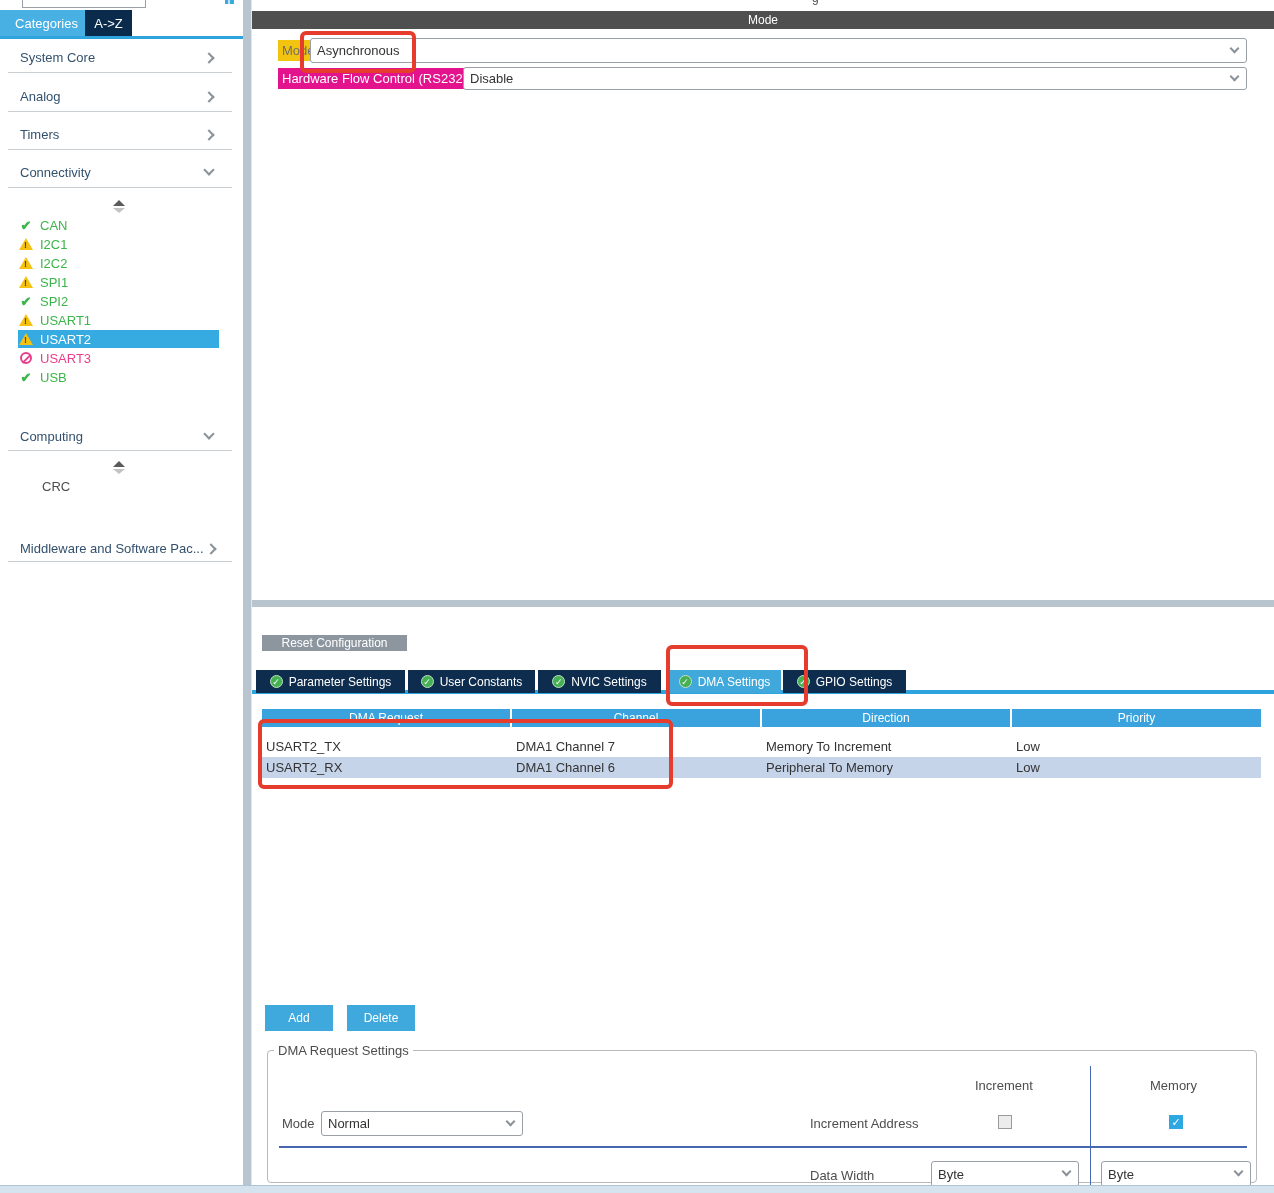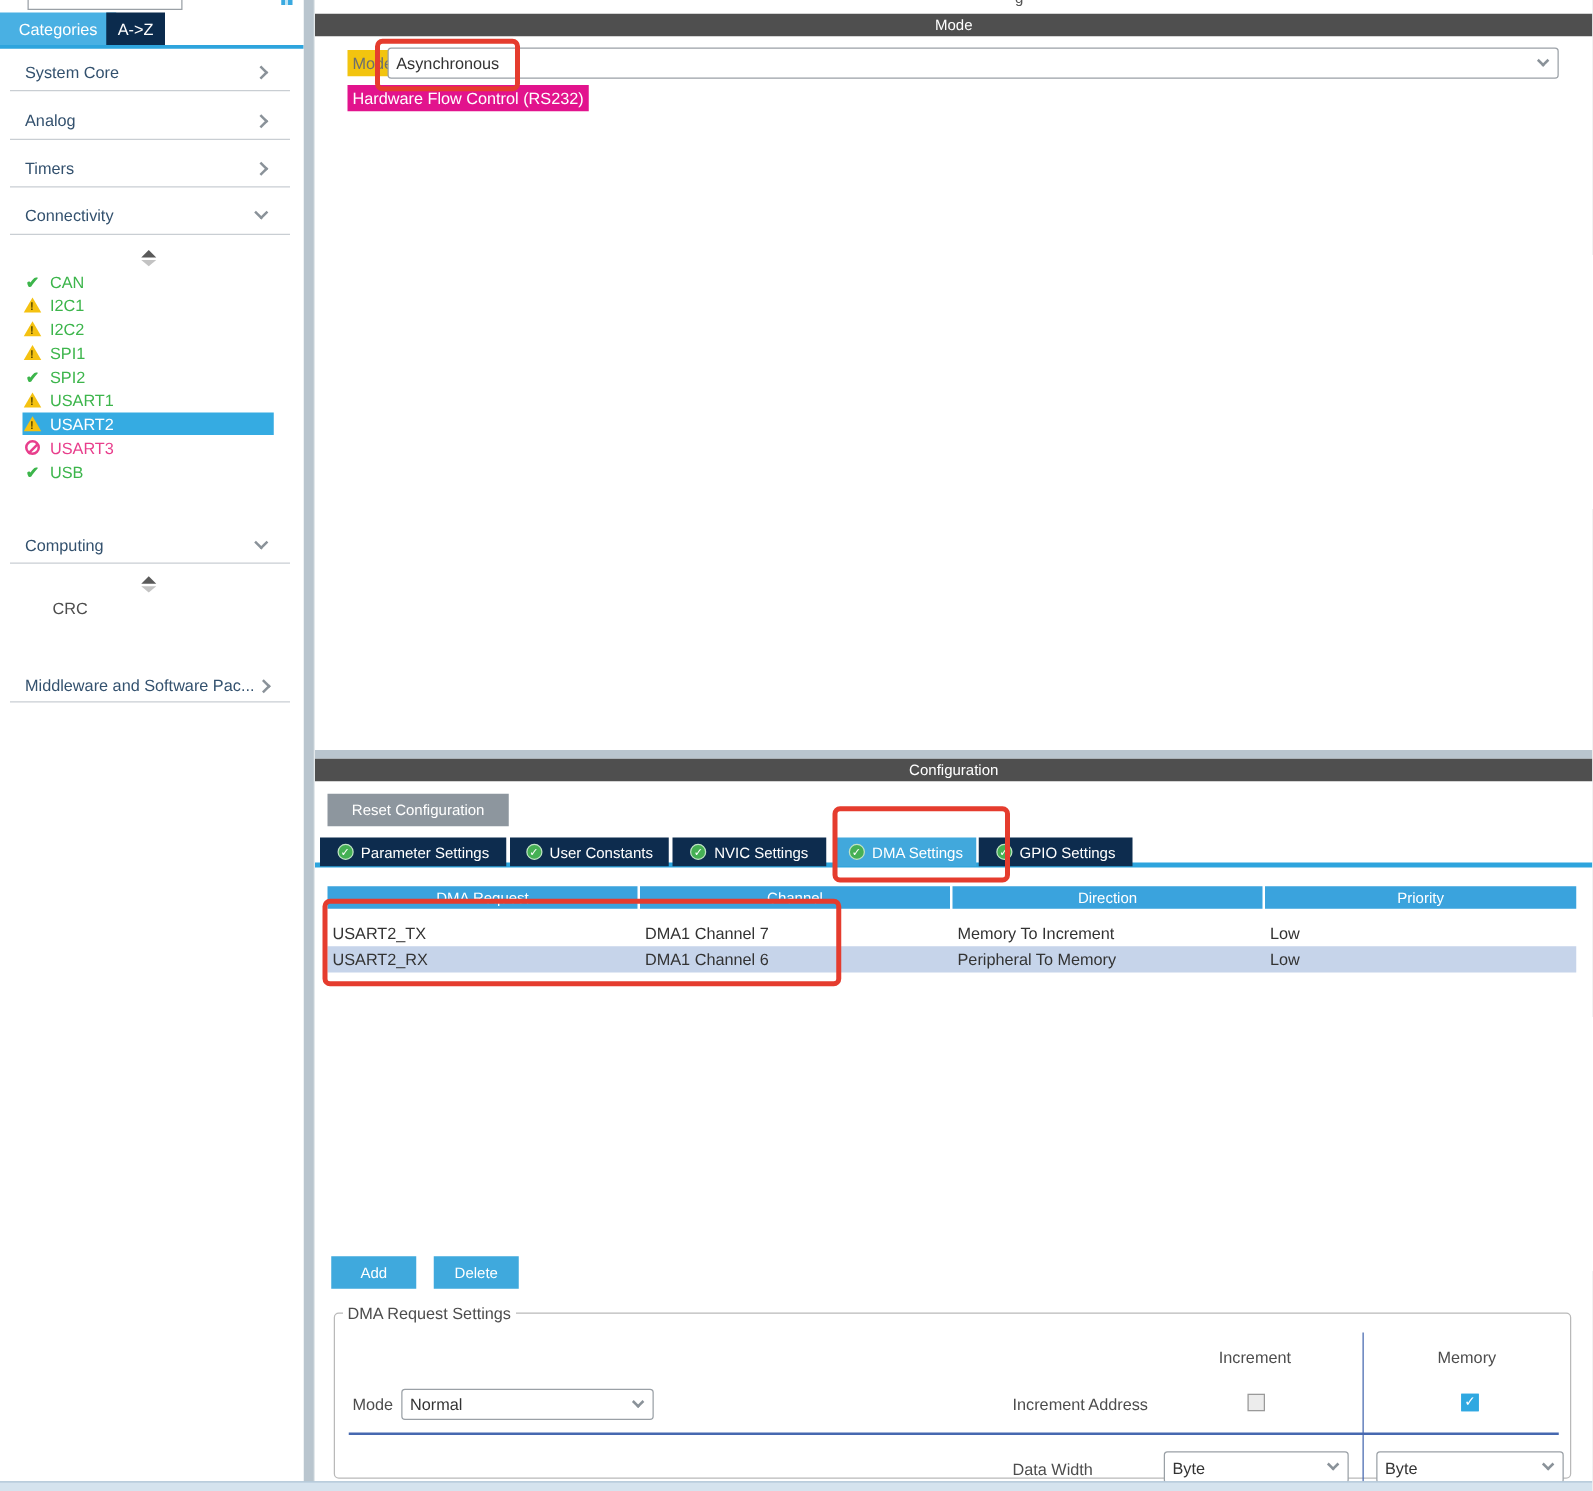"Disable" div.dropdown { html: none -> <div> <span>Disable</span> <span></span> </div> }
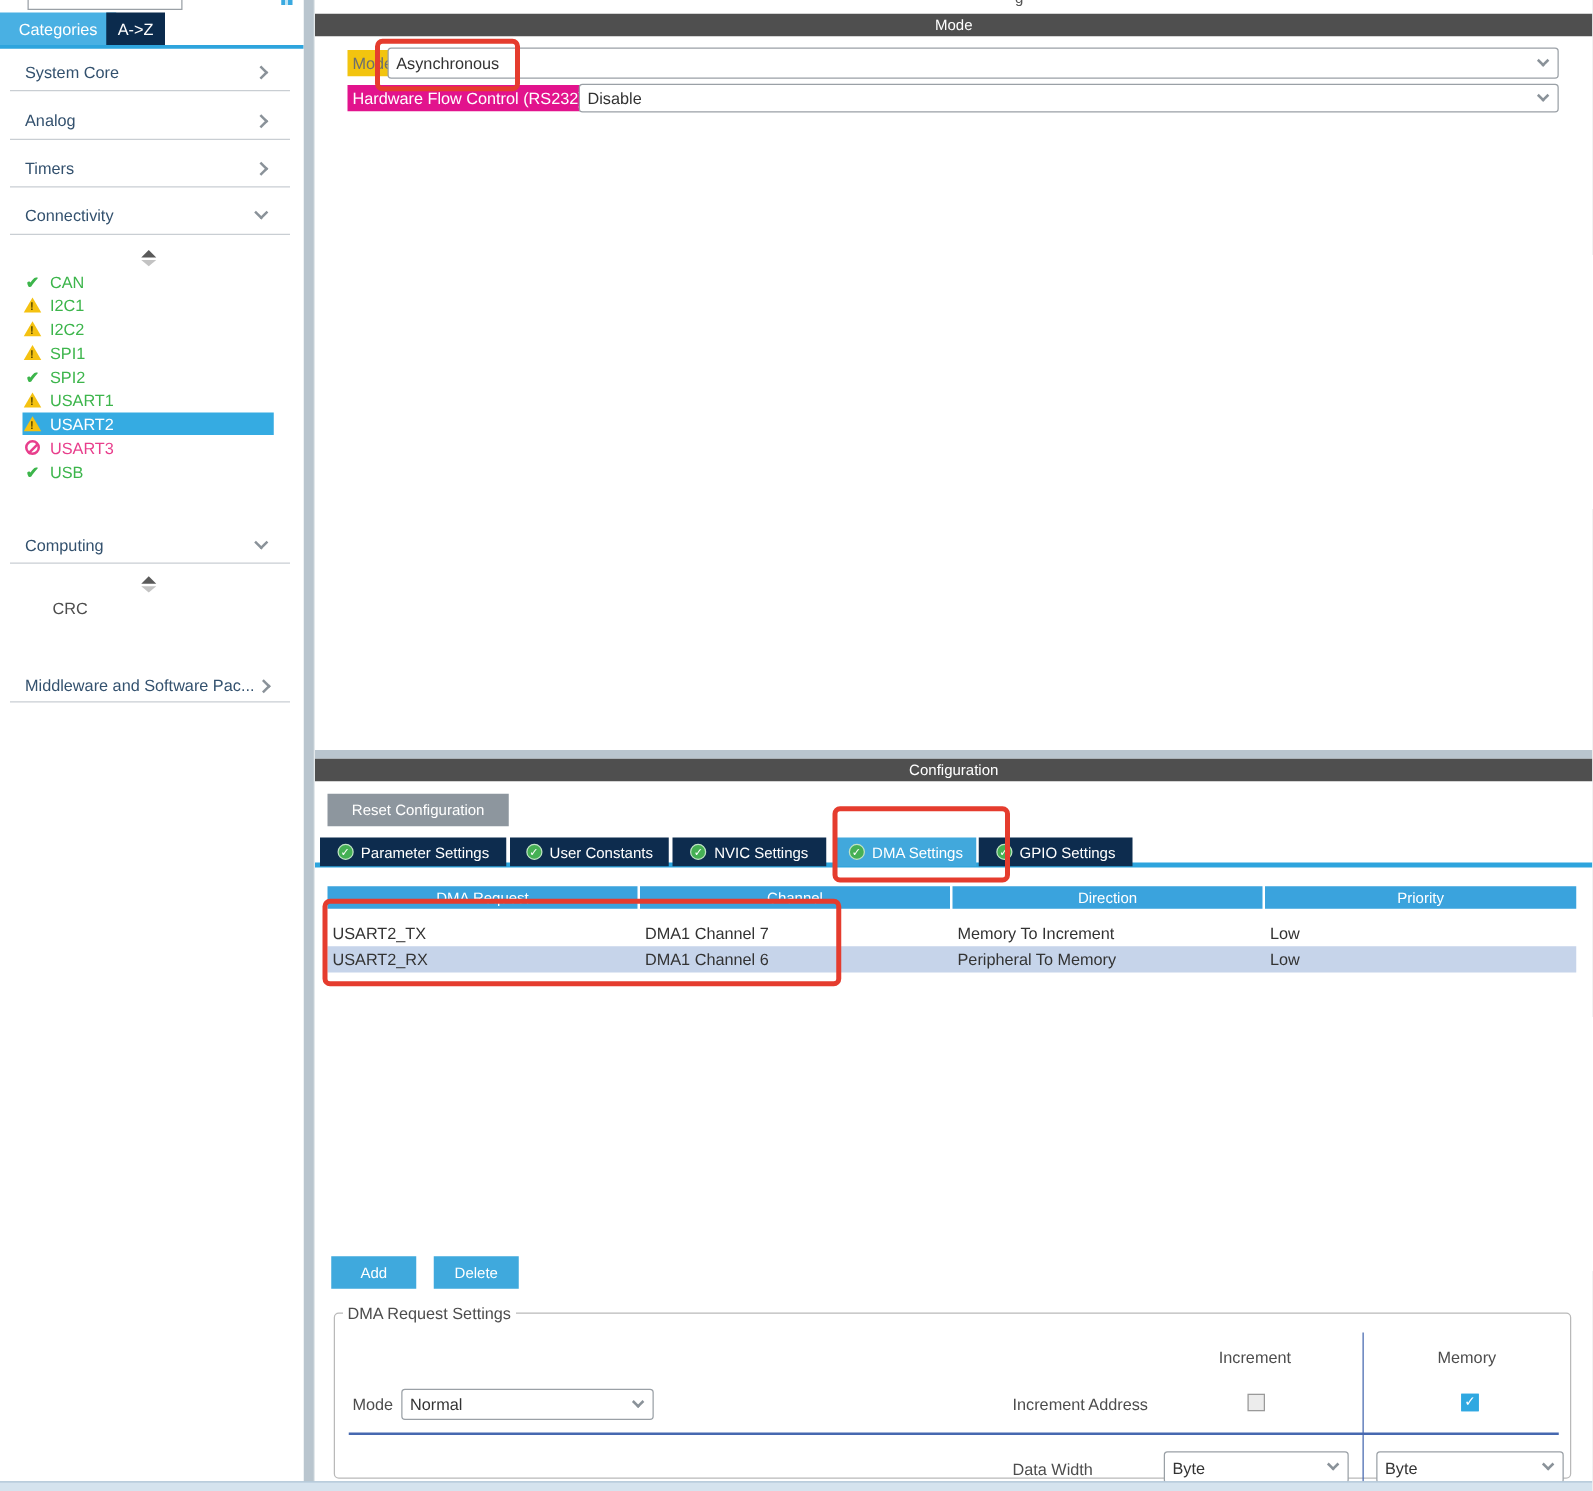"Configuration" div.panel-header { html: <div> <span>Configuration</span> </div> -> none }
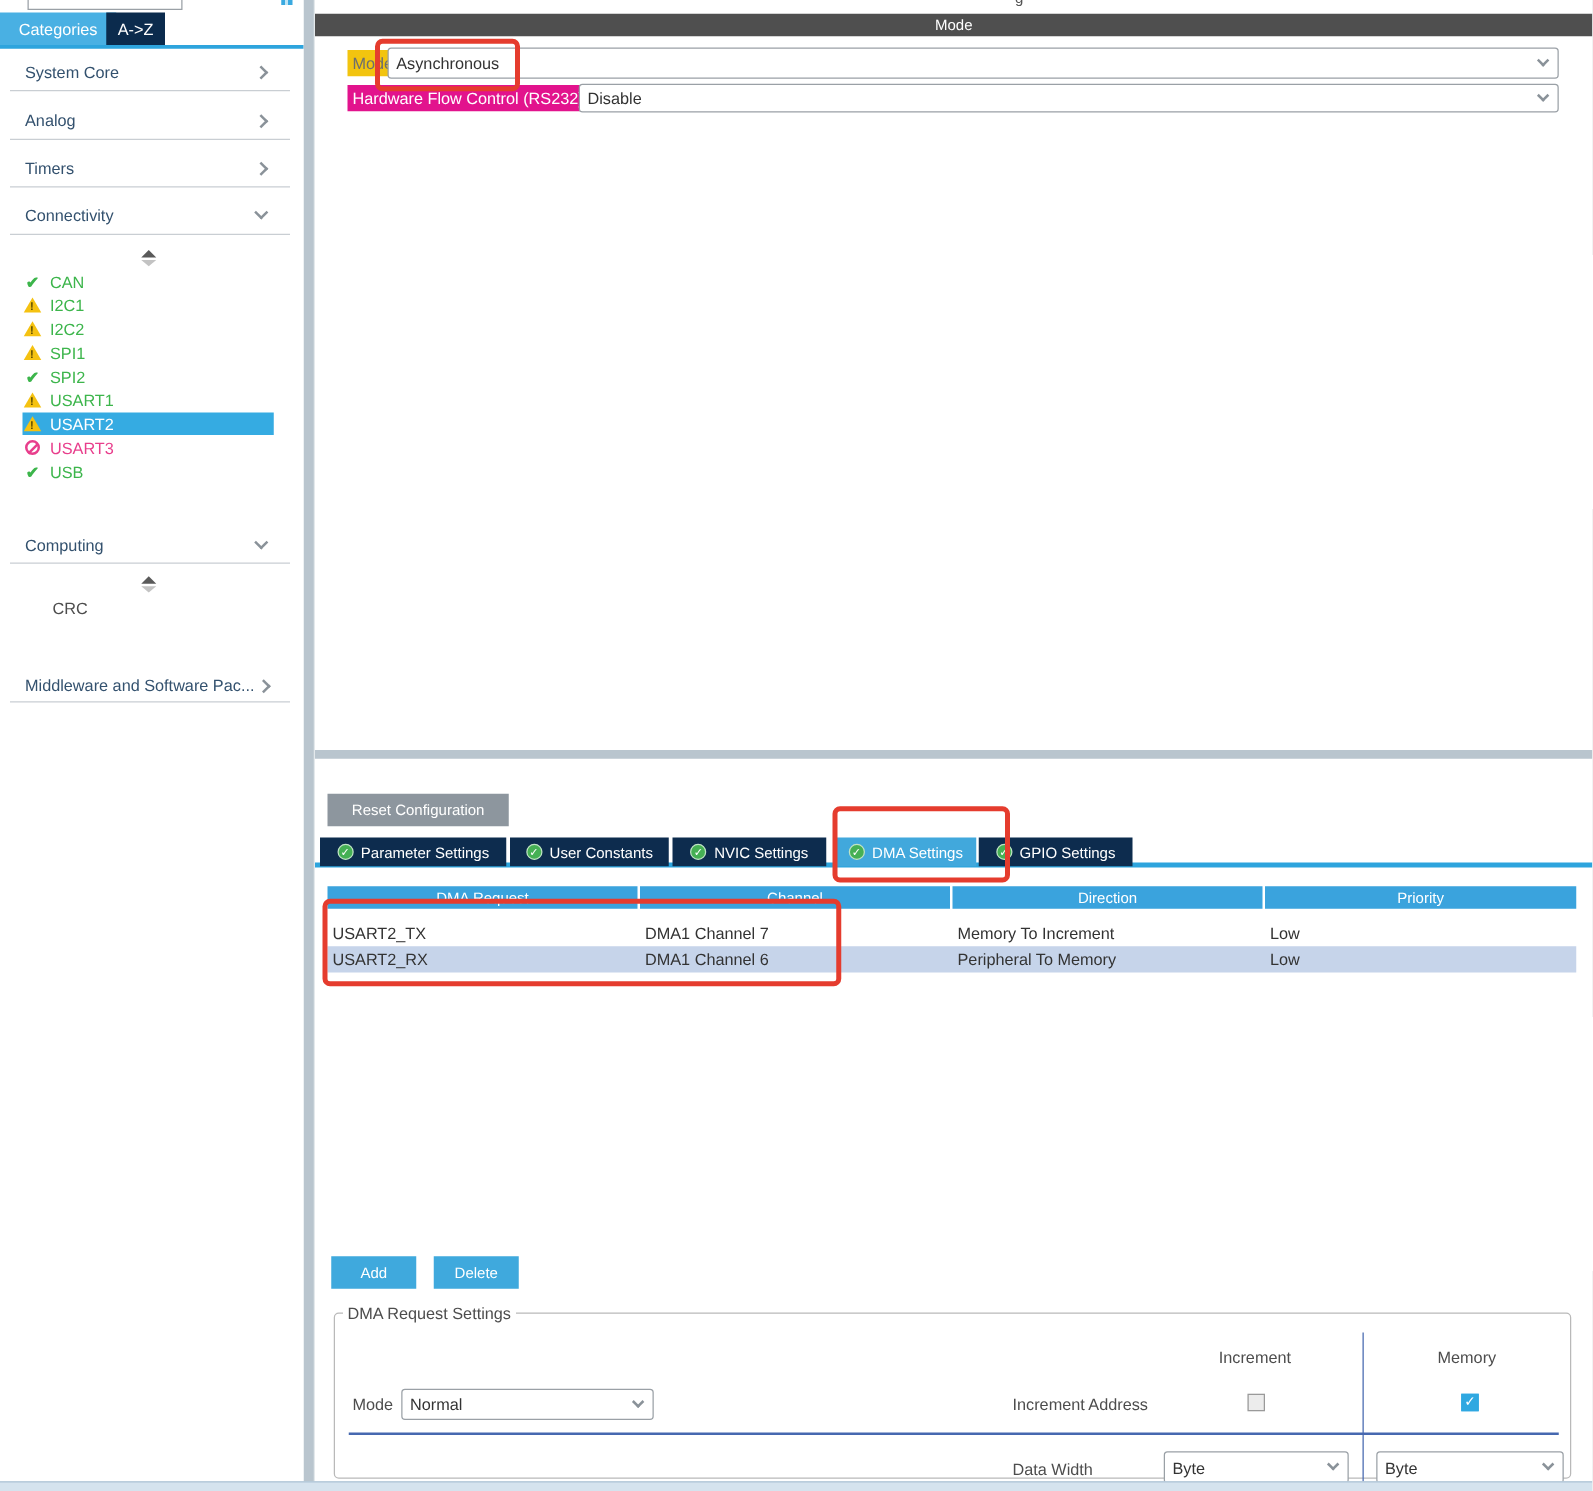"Reset Configuration" button.btn { height: 26px -> 16px }
